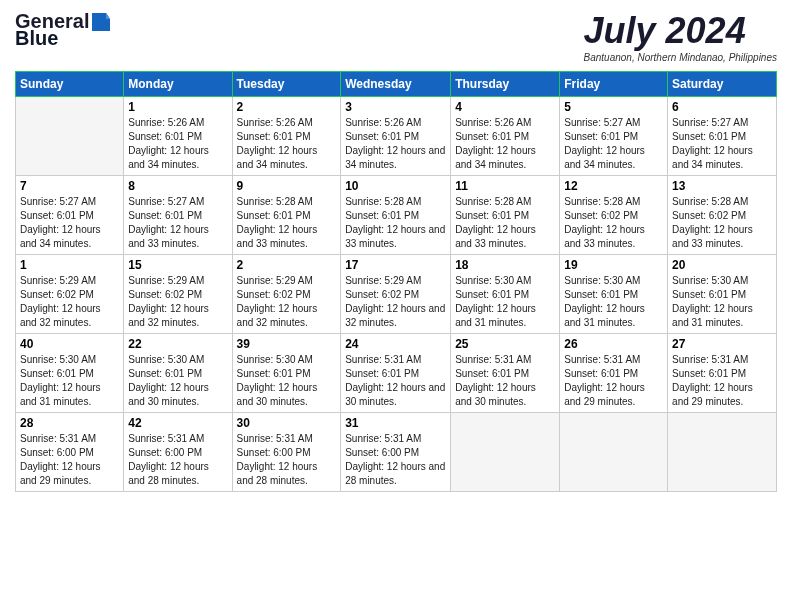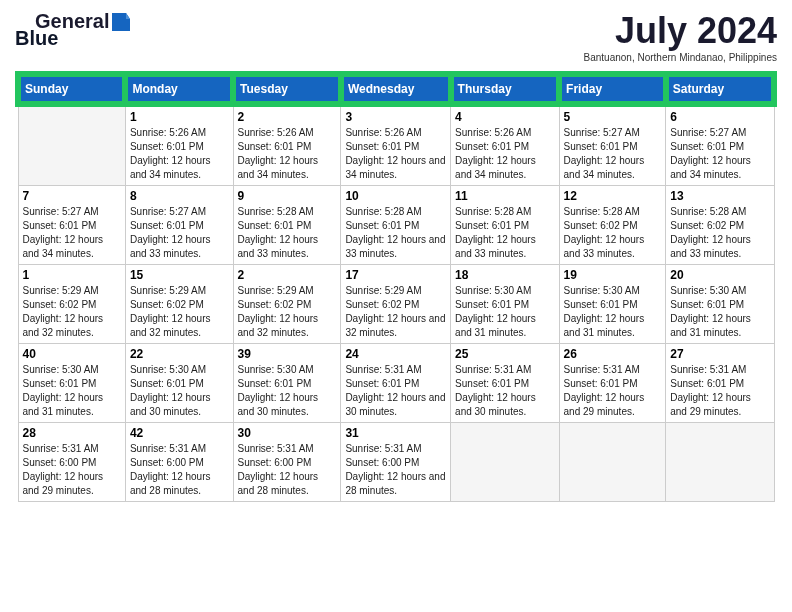"General" .logo-row { margin-left: 20px -> none }
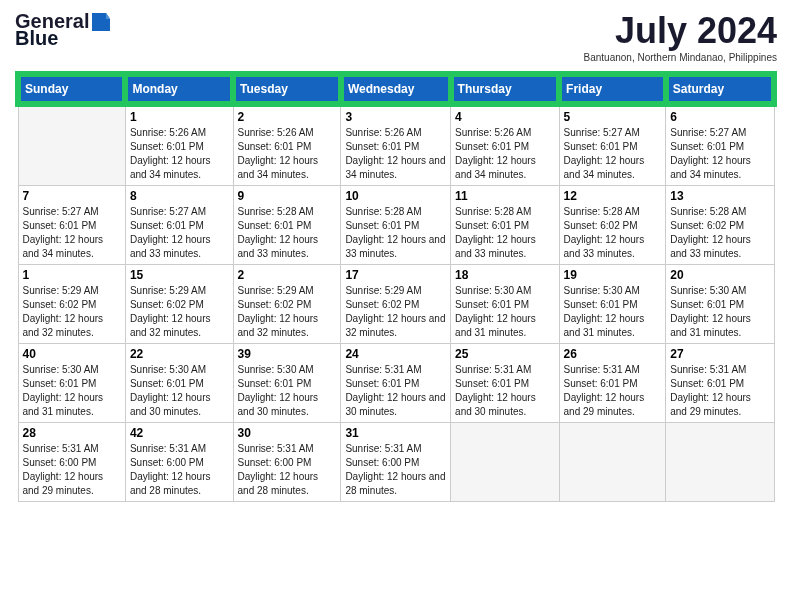"July 2024" .title-section { font-style: none -> italic; text-align: right -> left }
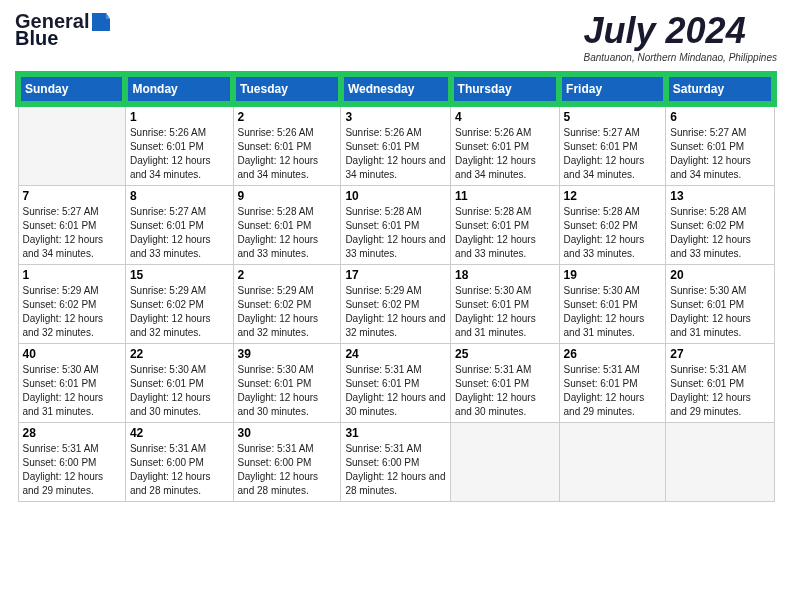"Sunday" .calendar th { border: 6px solid #22c55e -> 1px solid #22c55e }
